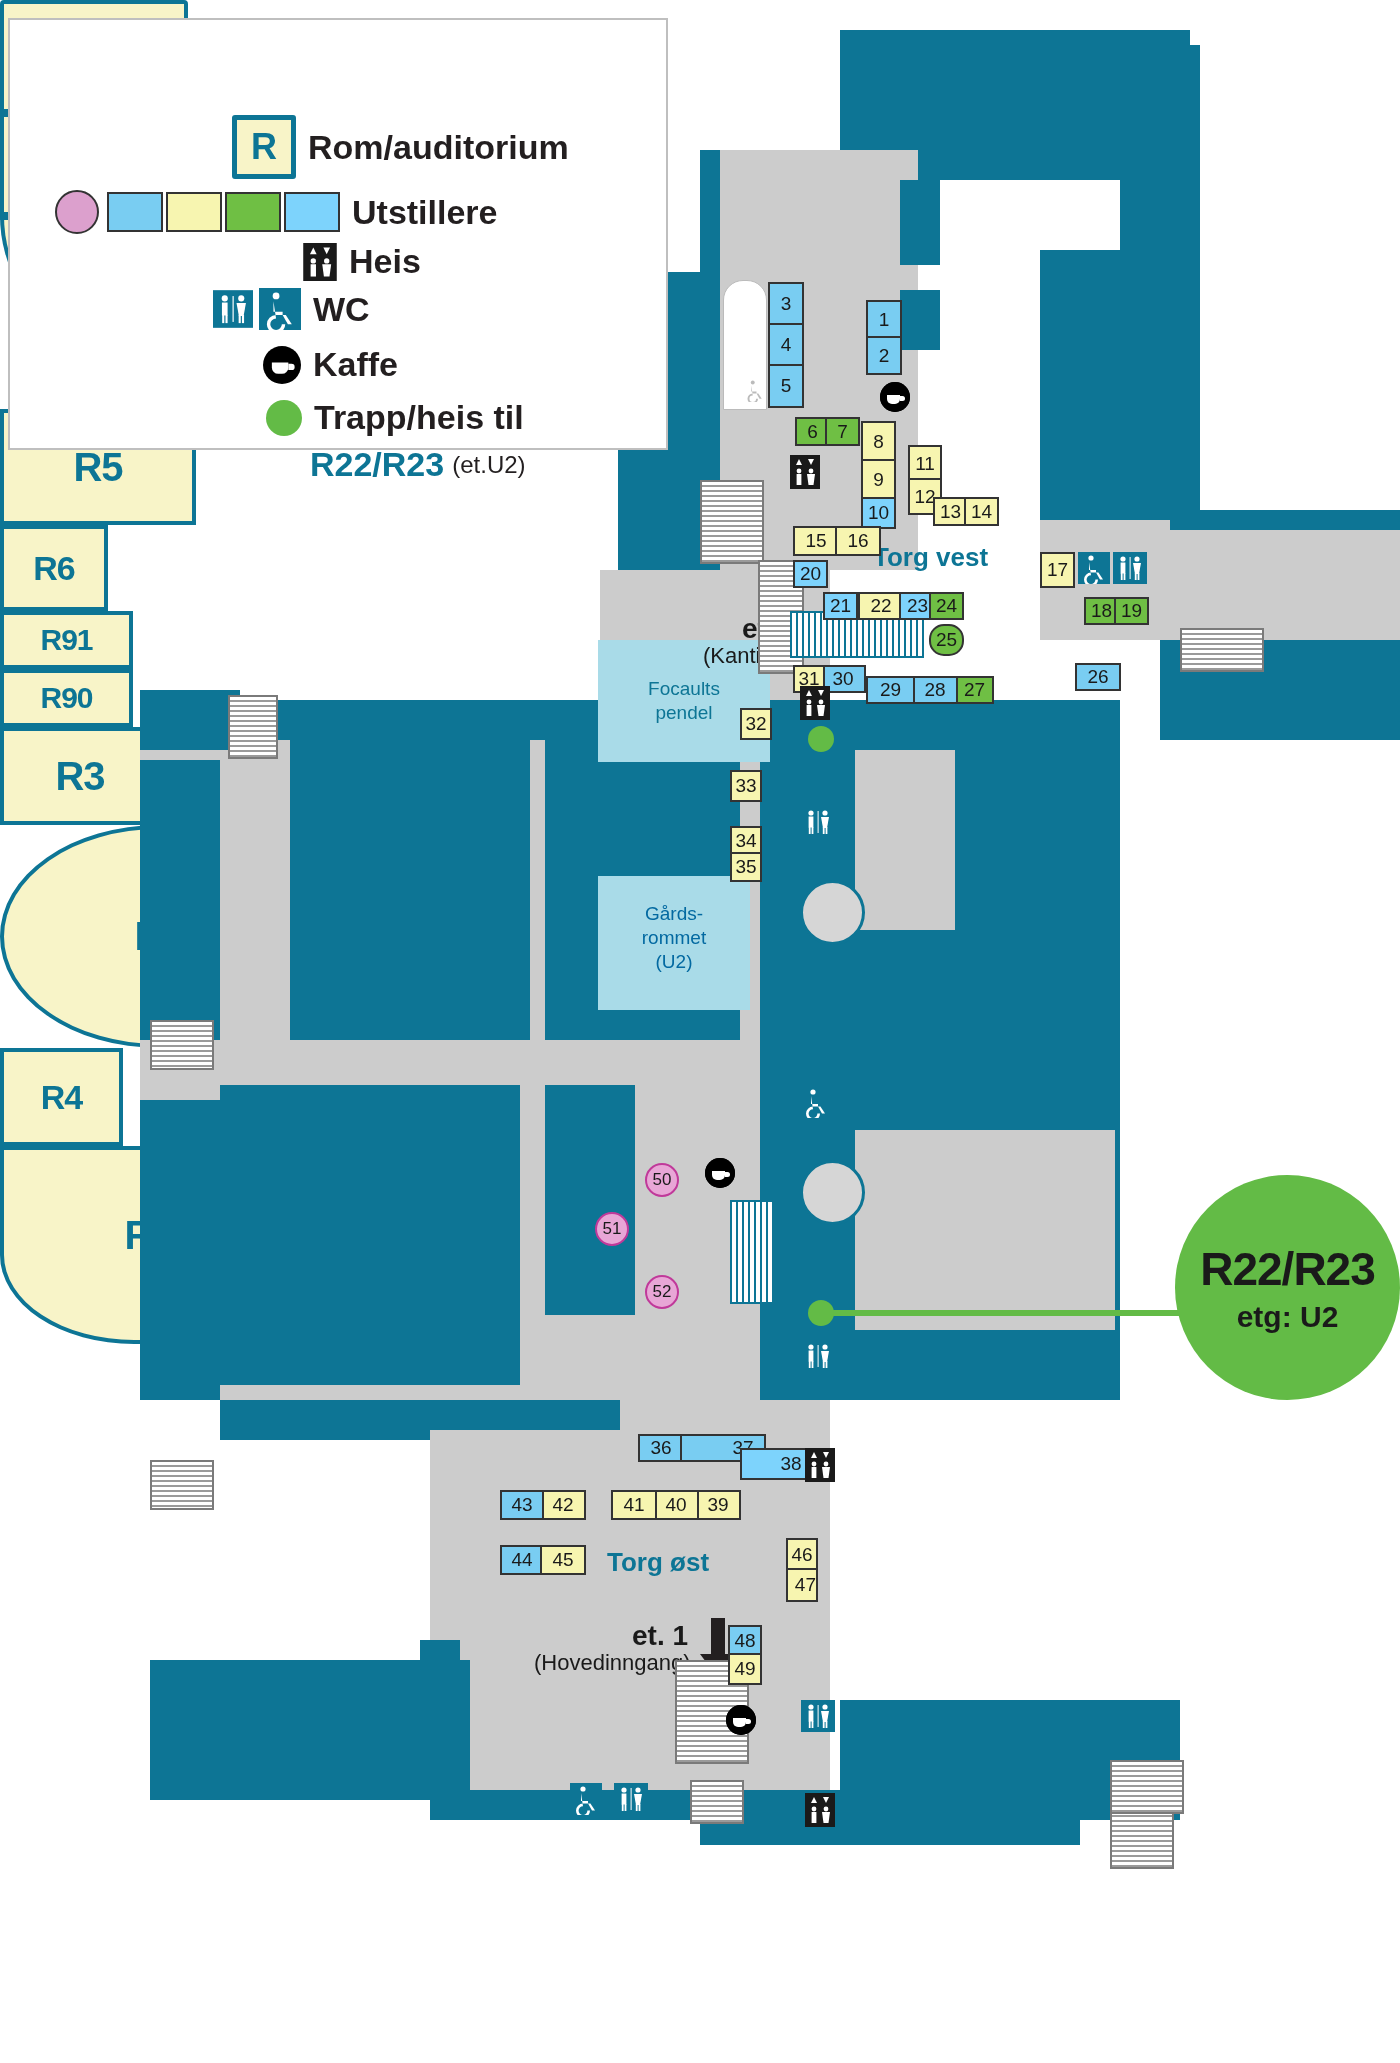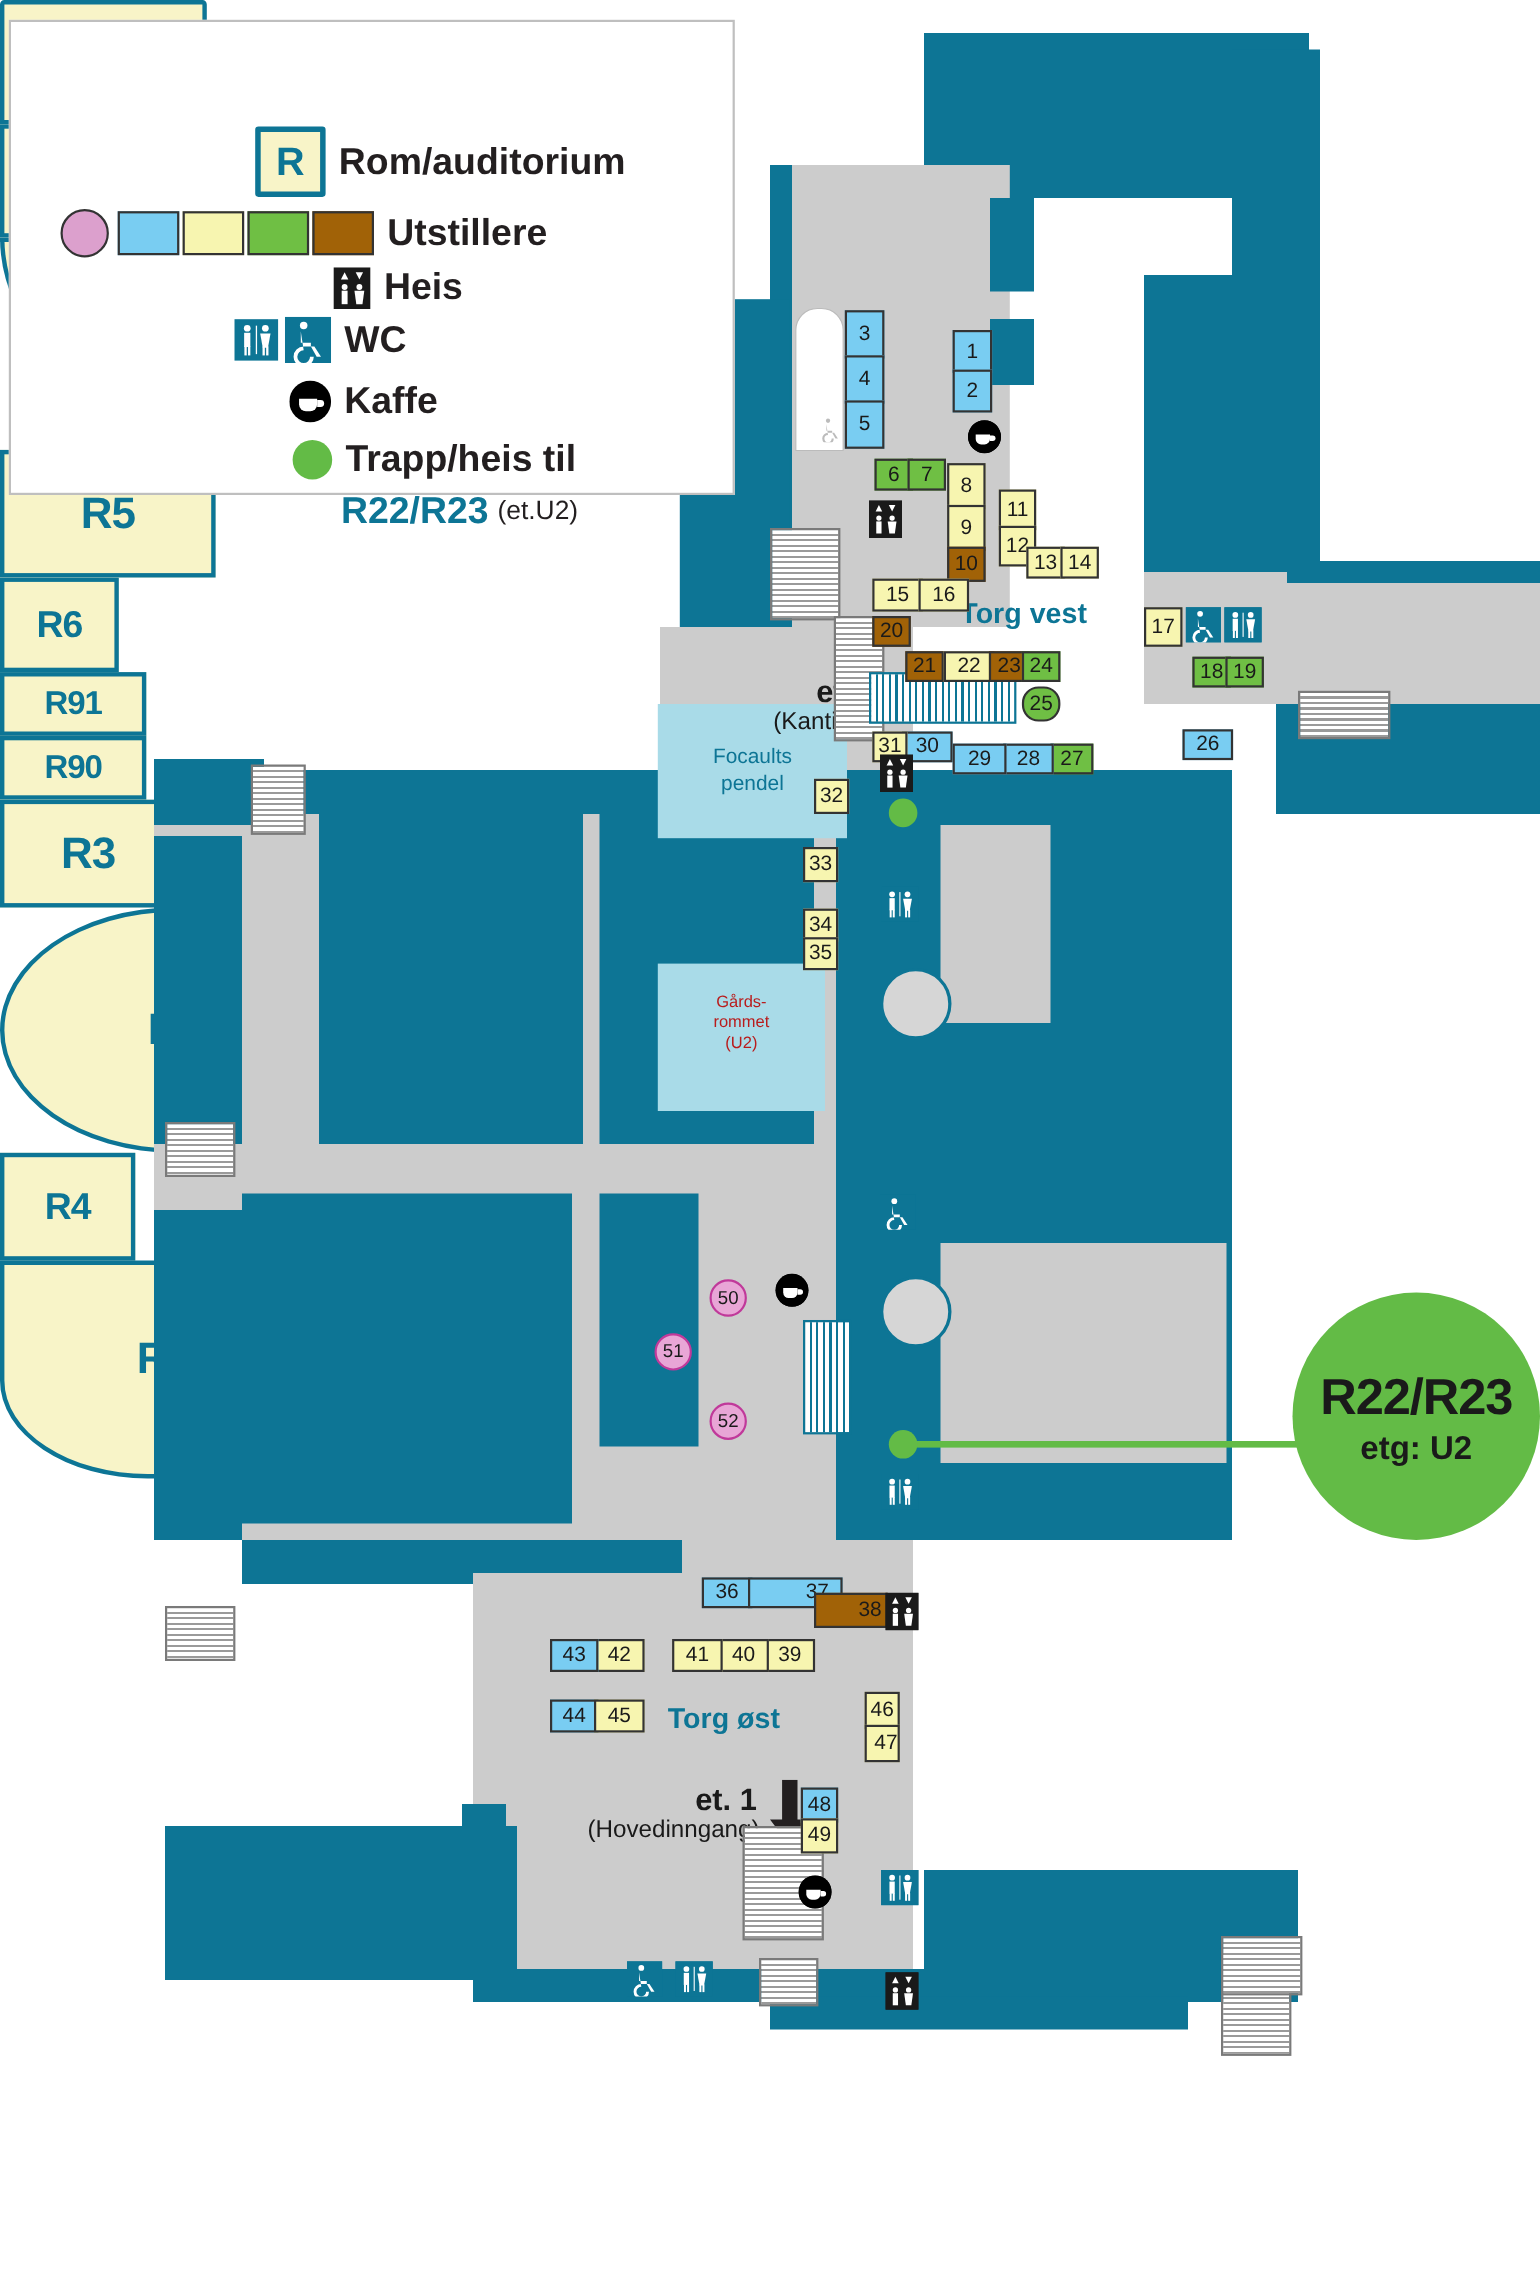"10" .c-org { background: #a16207 -> #7dd3fc }
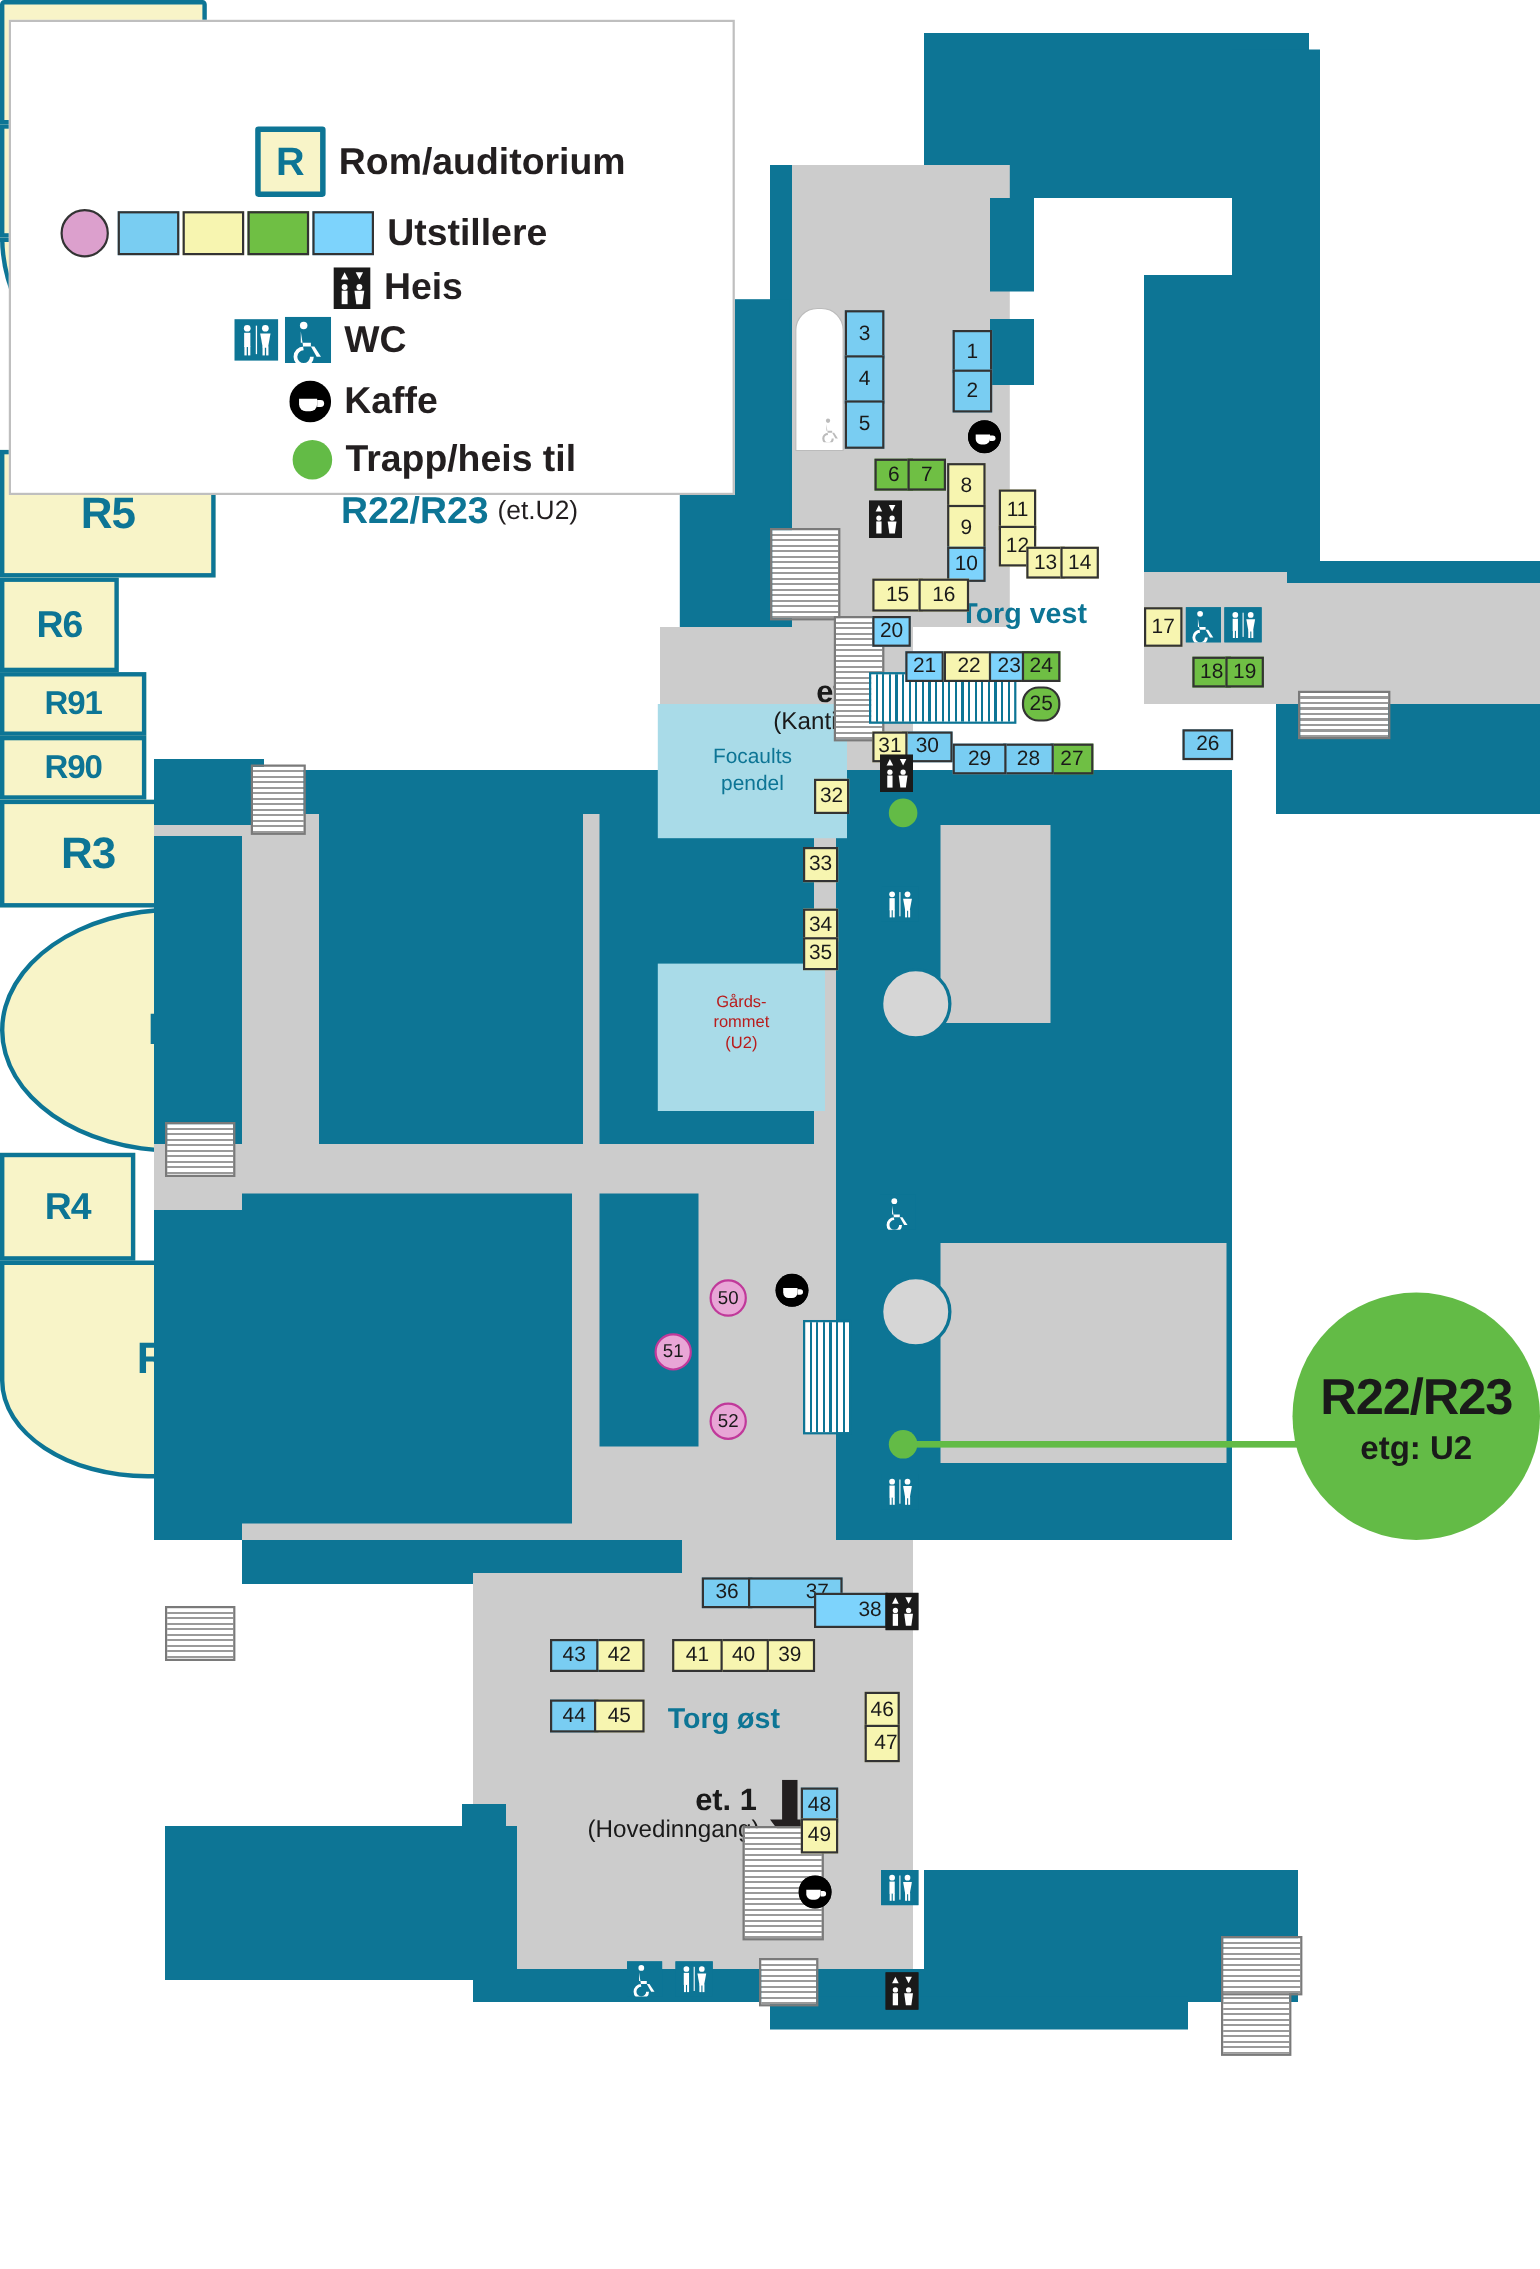"Gårds-" .gaard { color: #b91c1c -> #0369a1; font-size: 15px -> 19px }
